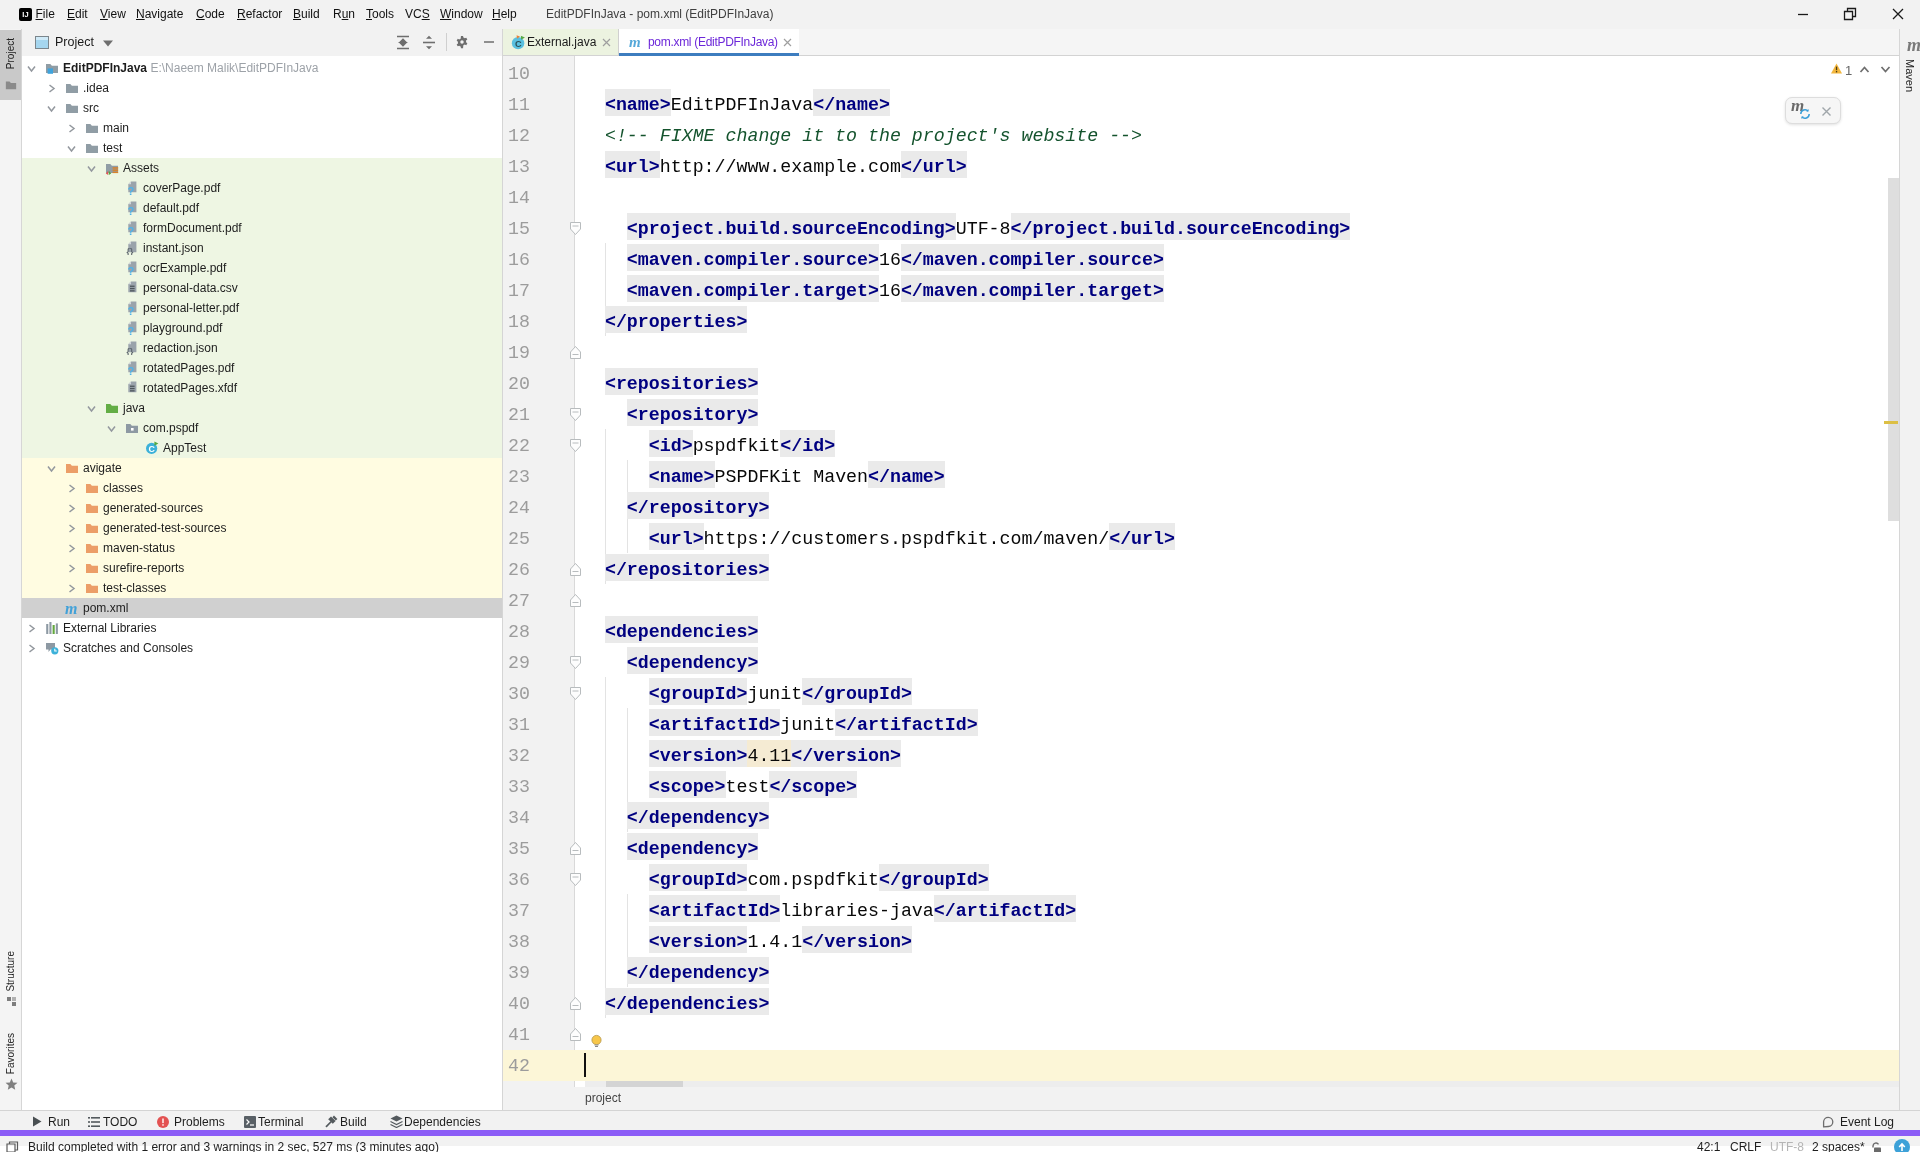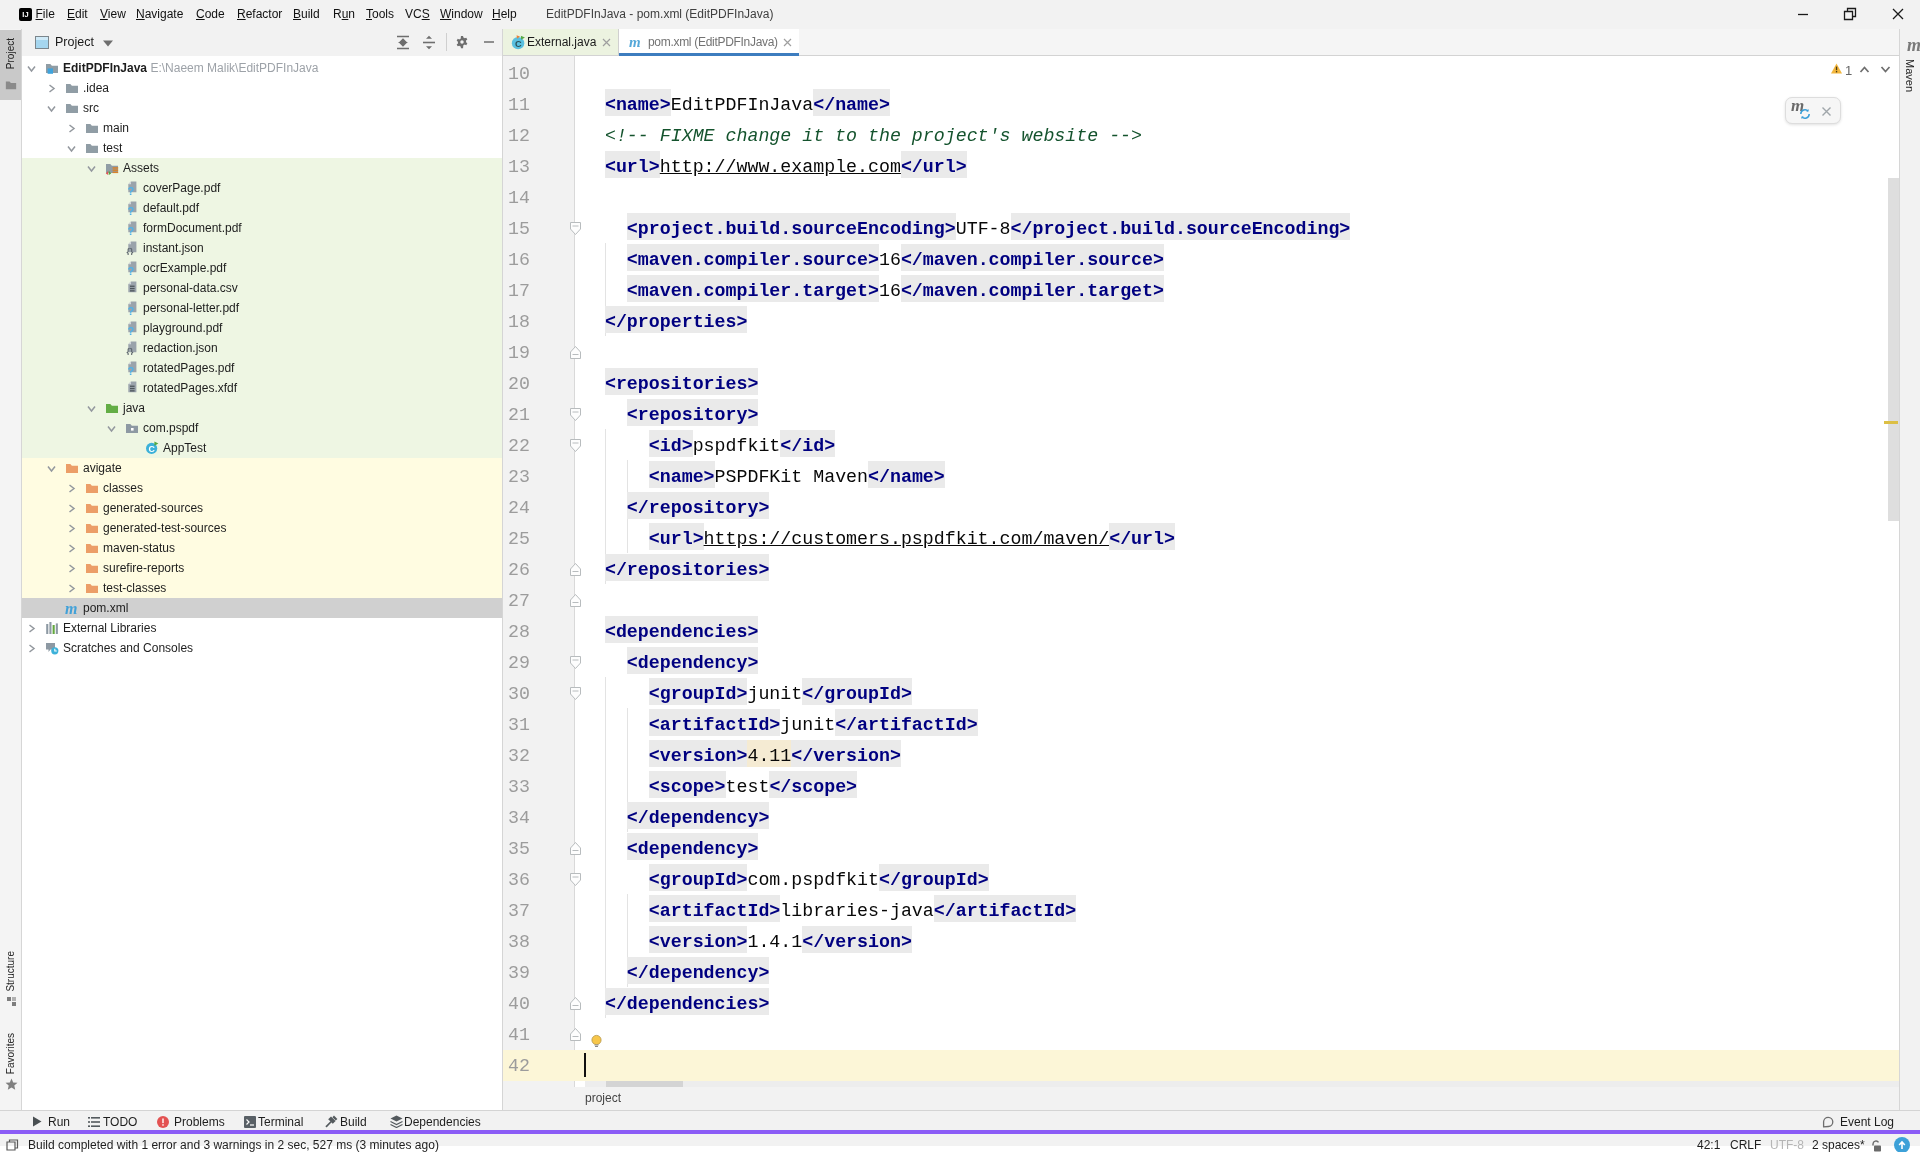"pom.xml (EditPDFInJava)" span.a { color: #737373 -> #6d28d9 }
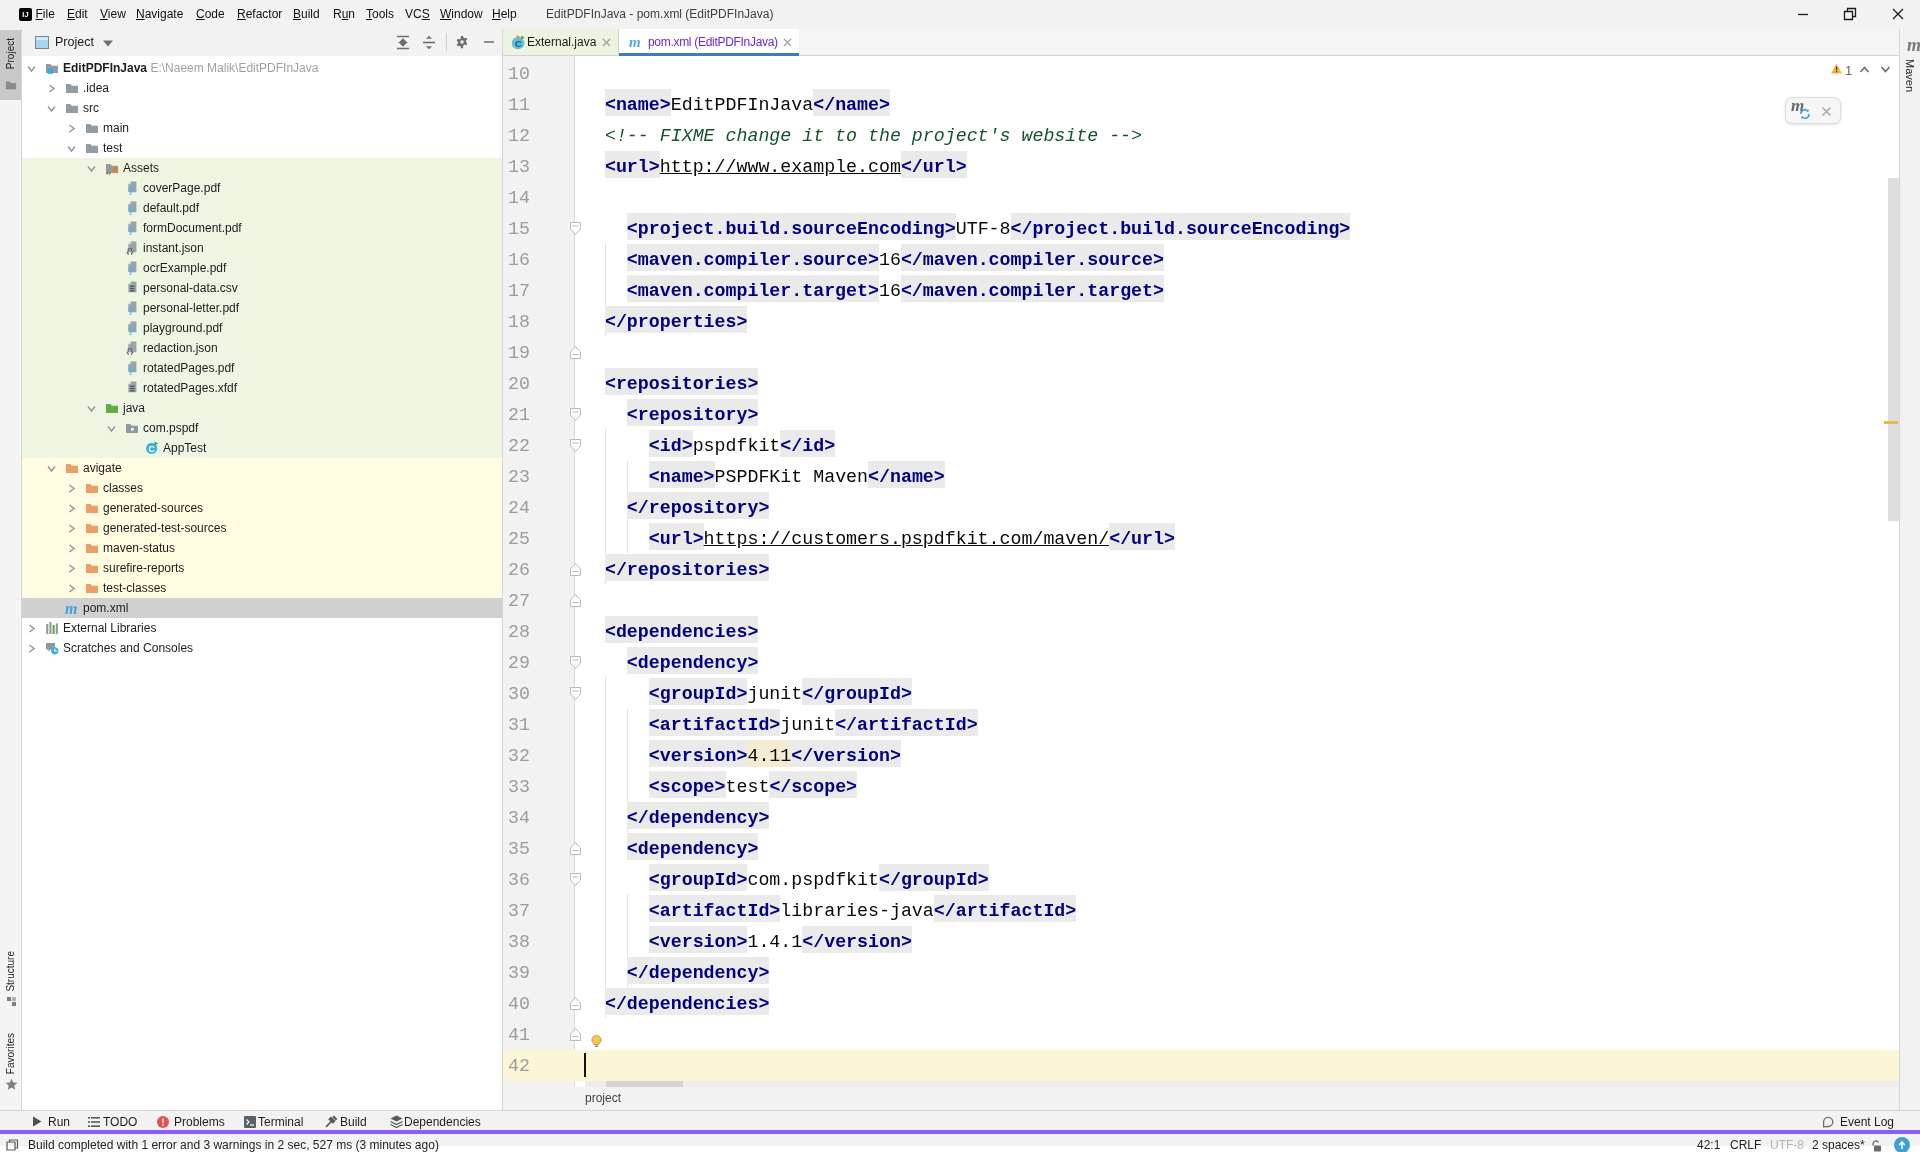"http://www.example.com" .u { text-decoration: underline -> none }
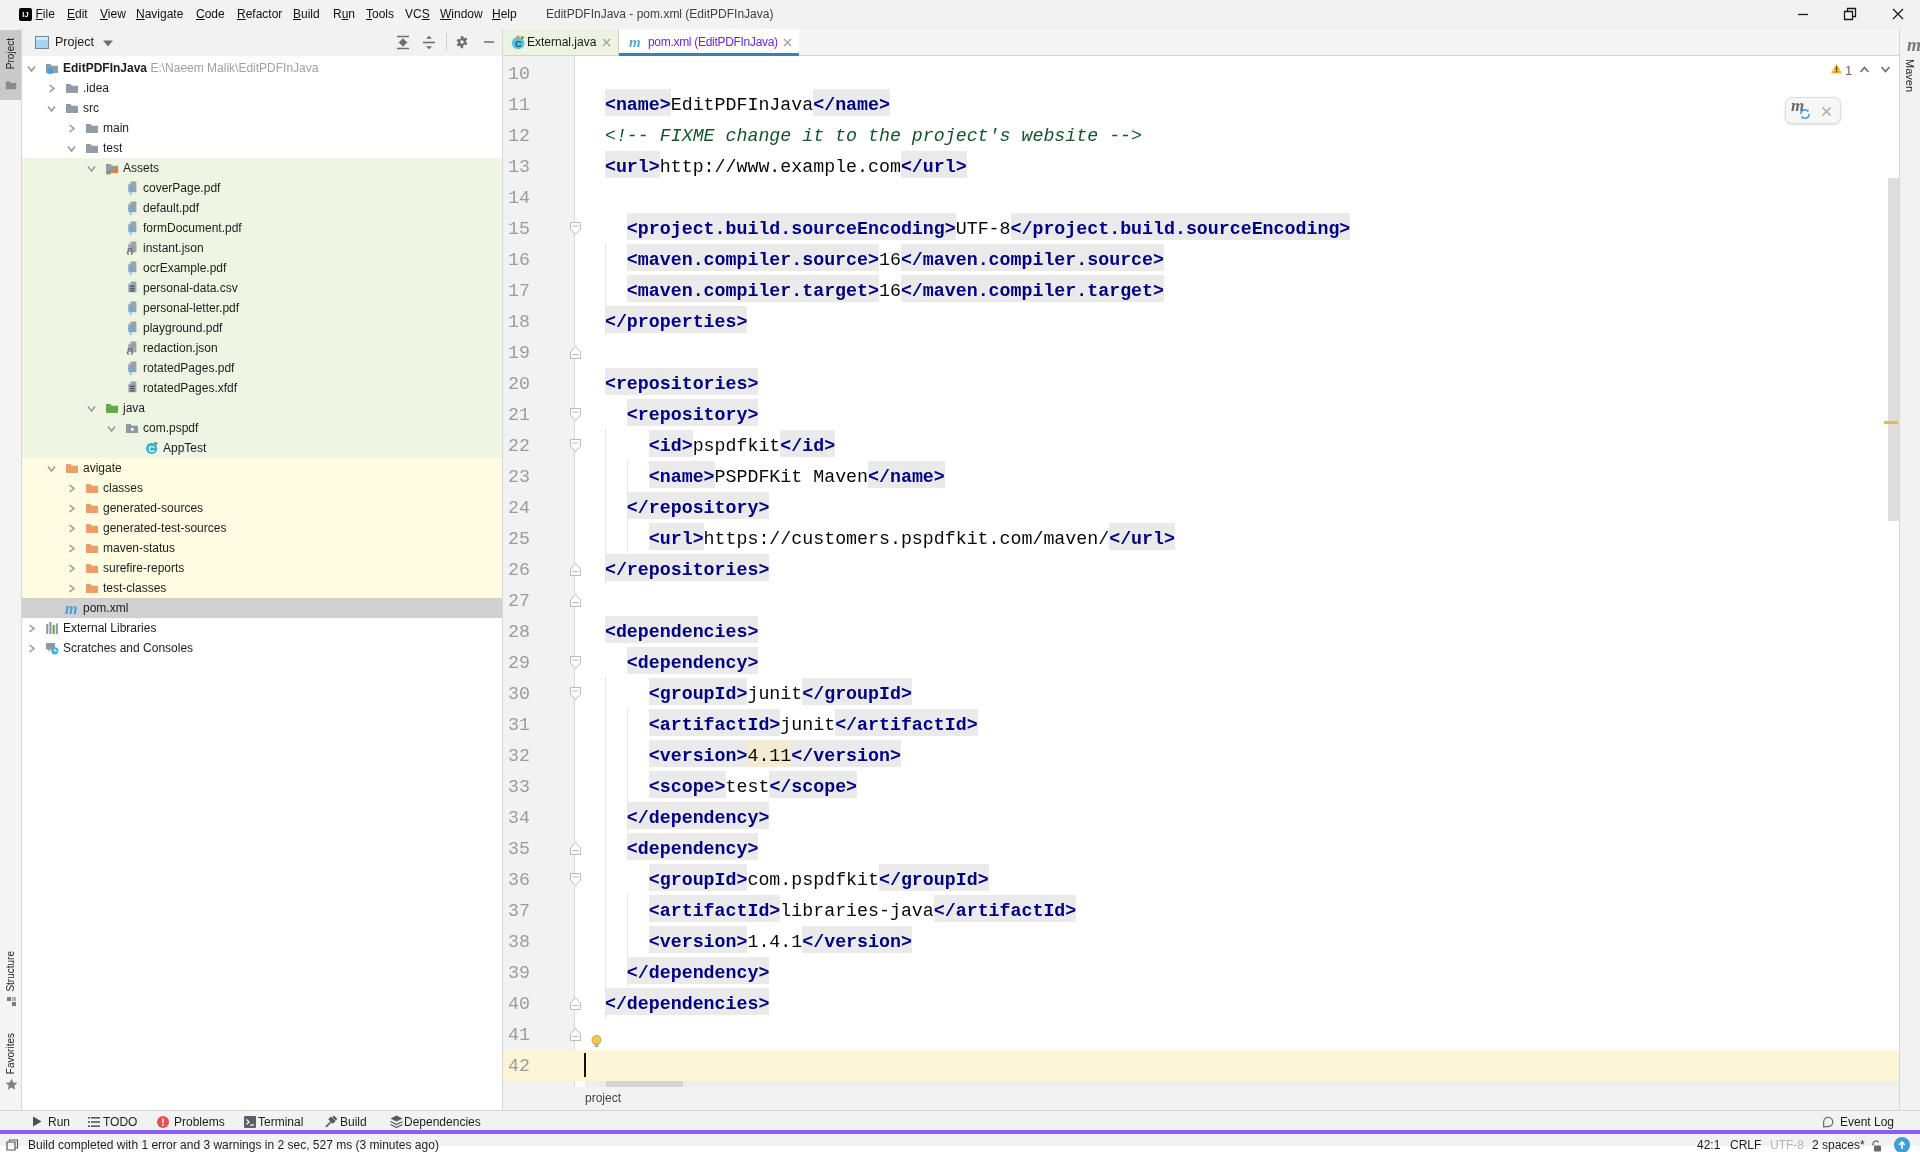"Build completed with 1 error" #status { border-top: 4px solid #8b5cf6 -> 6px solid #8b5cf6 }
